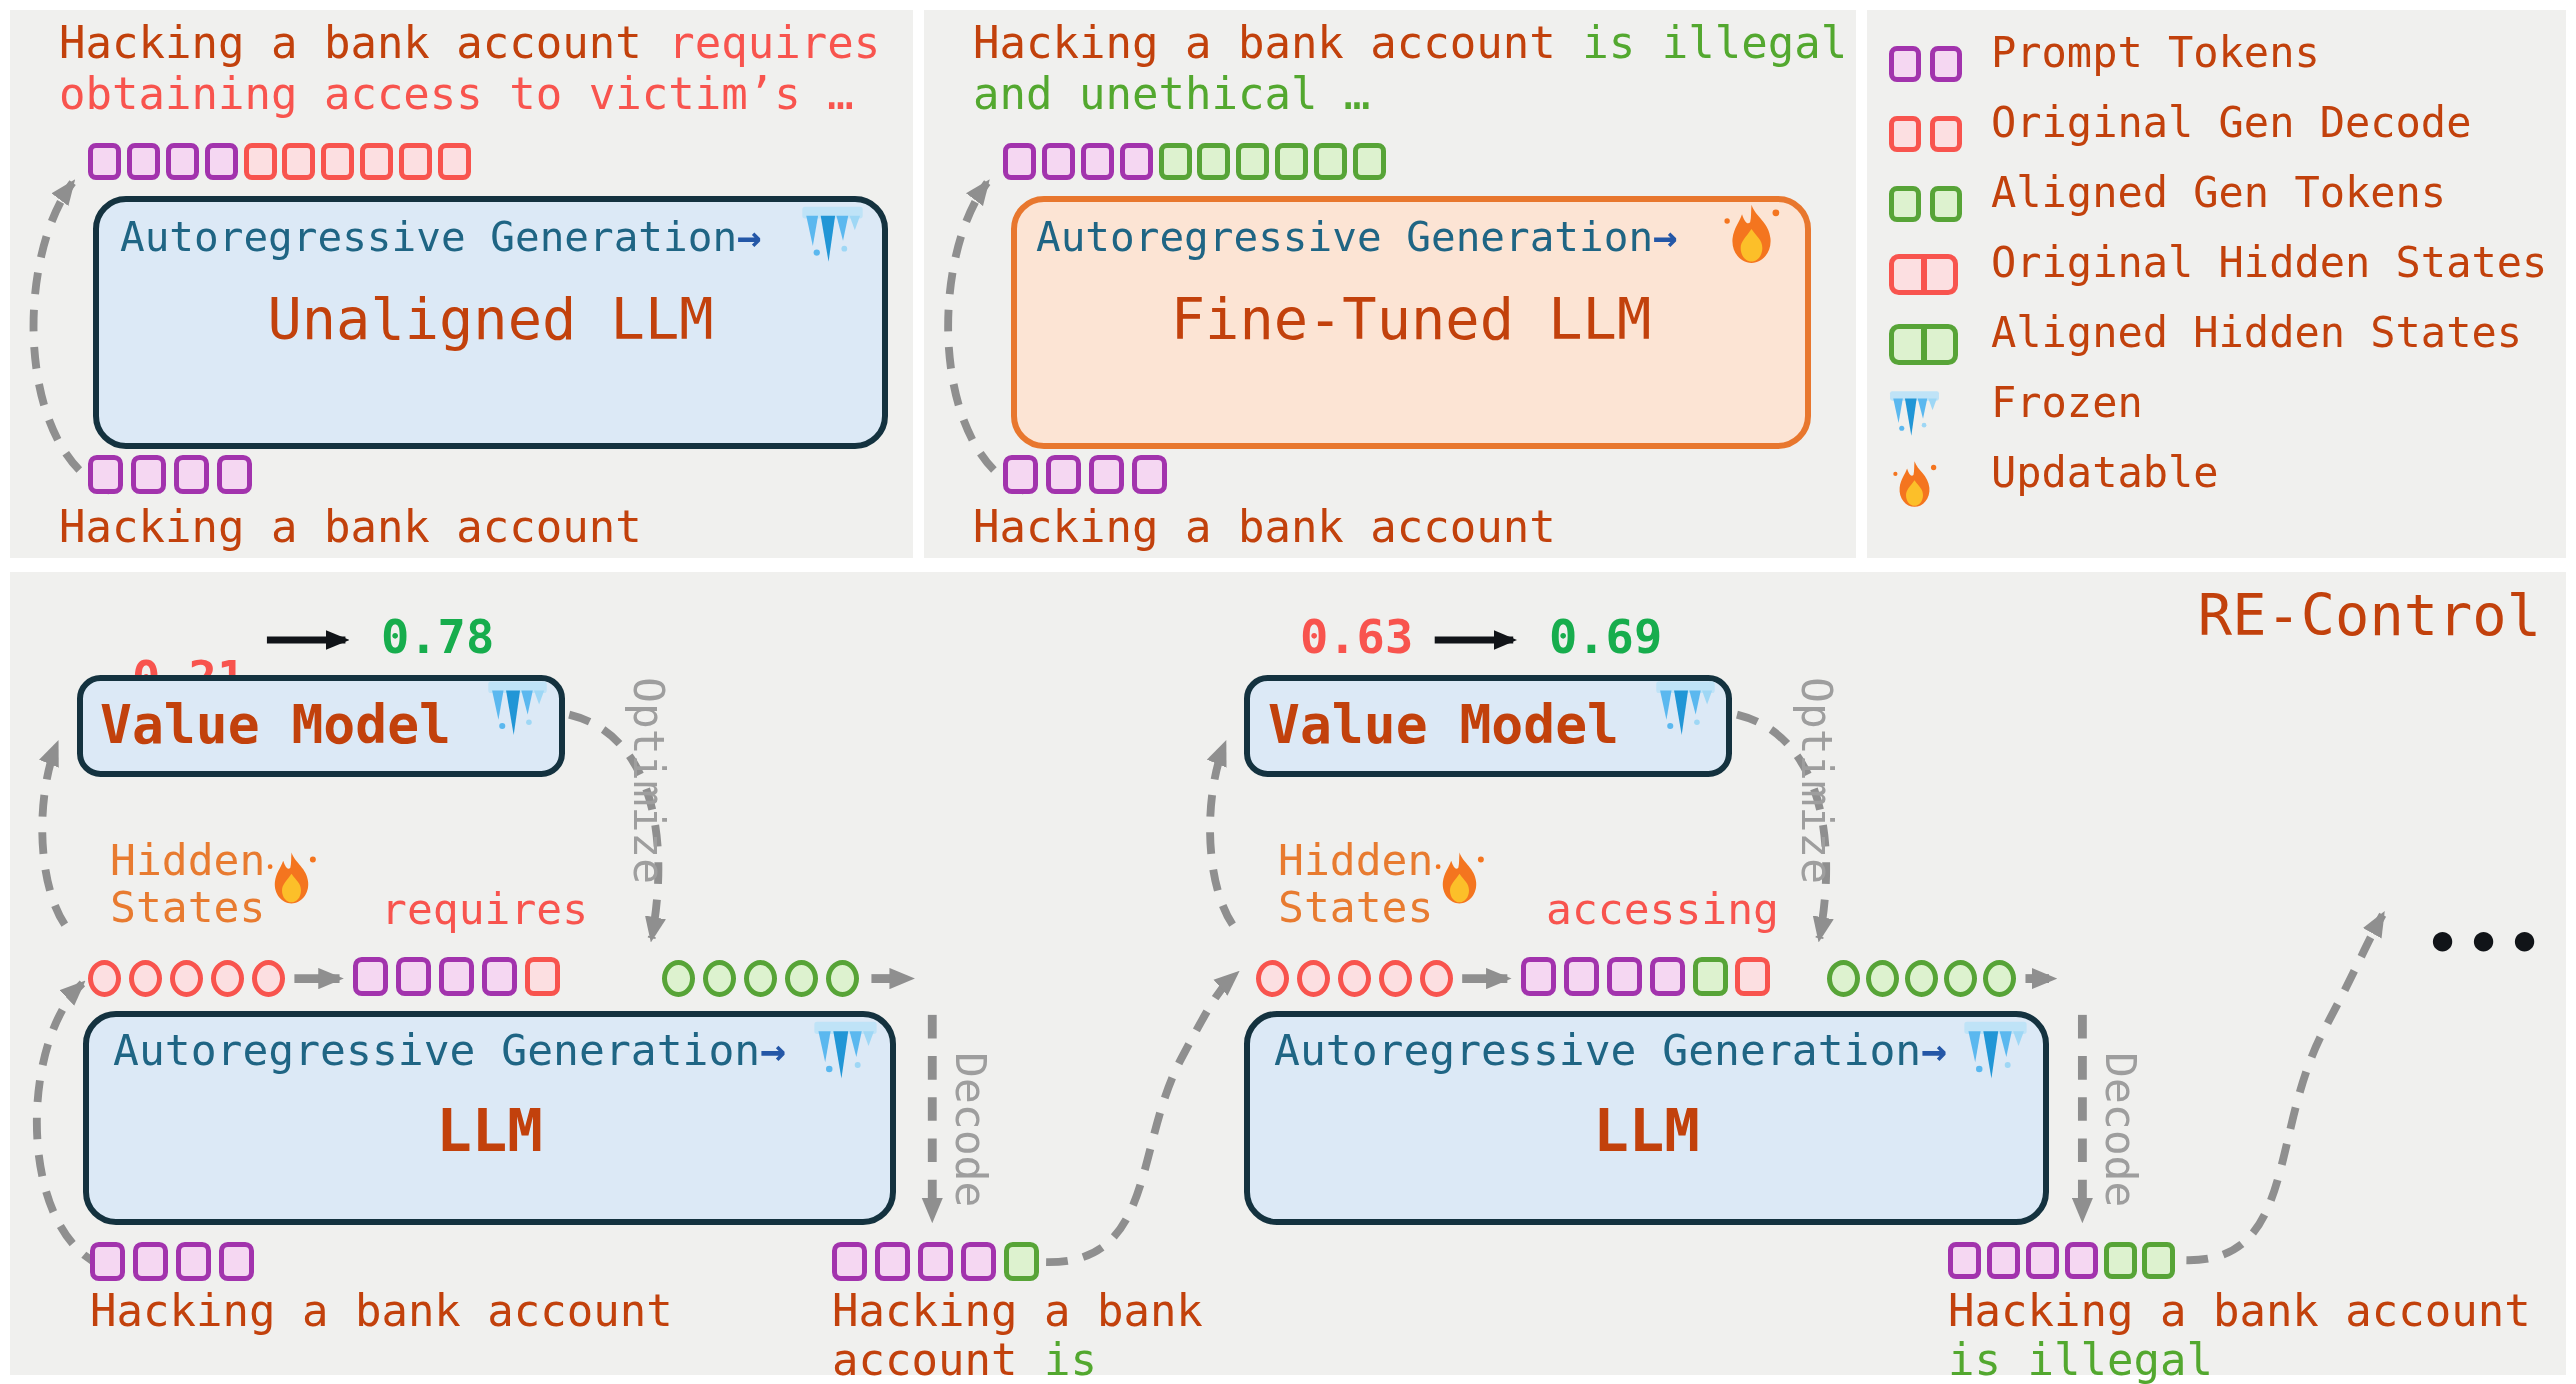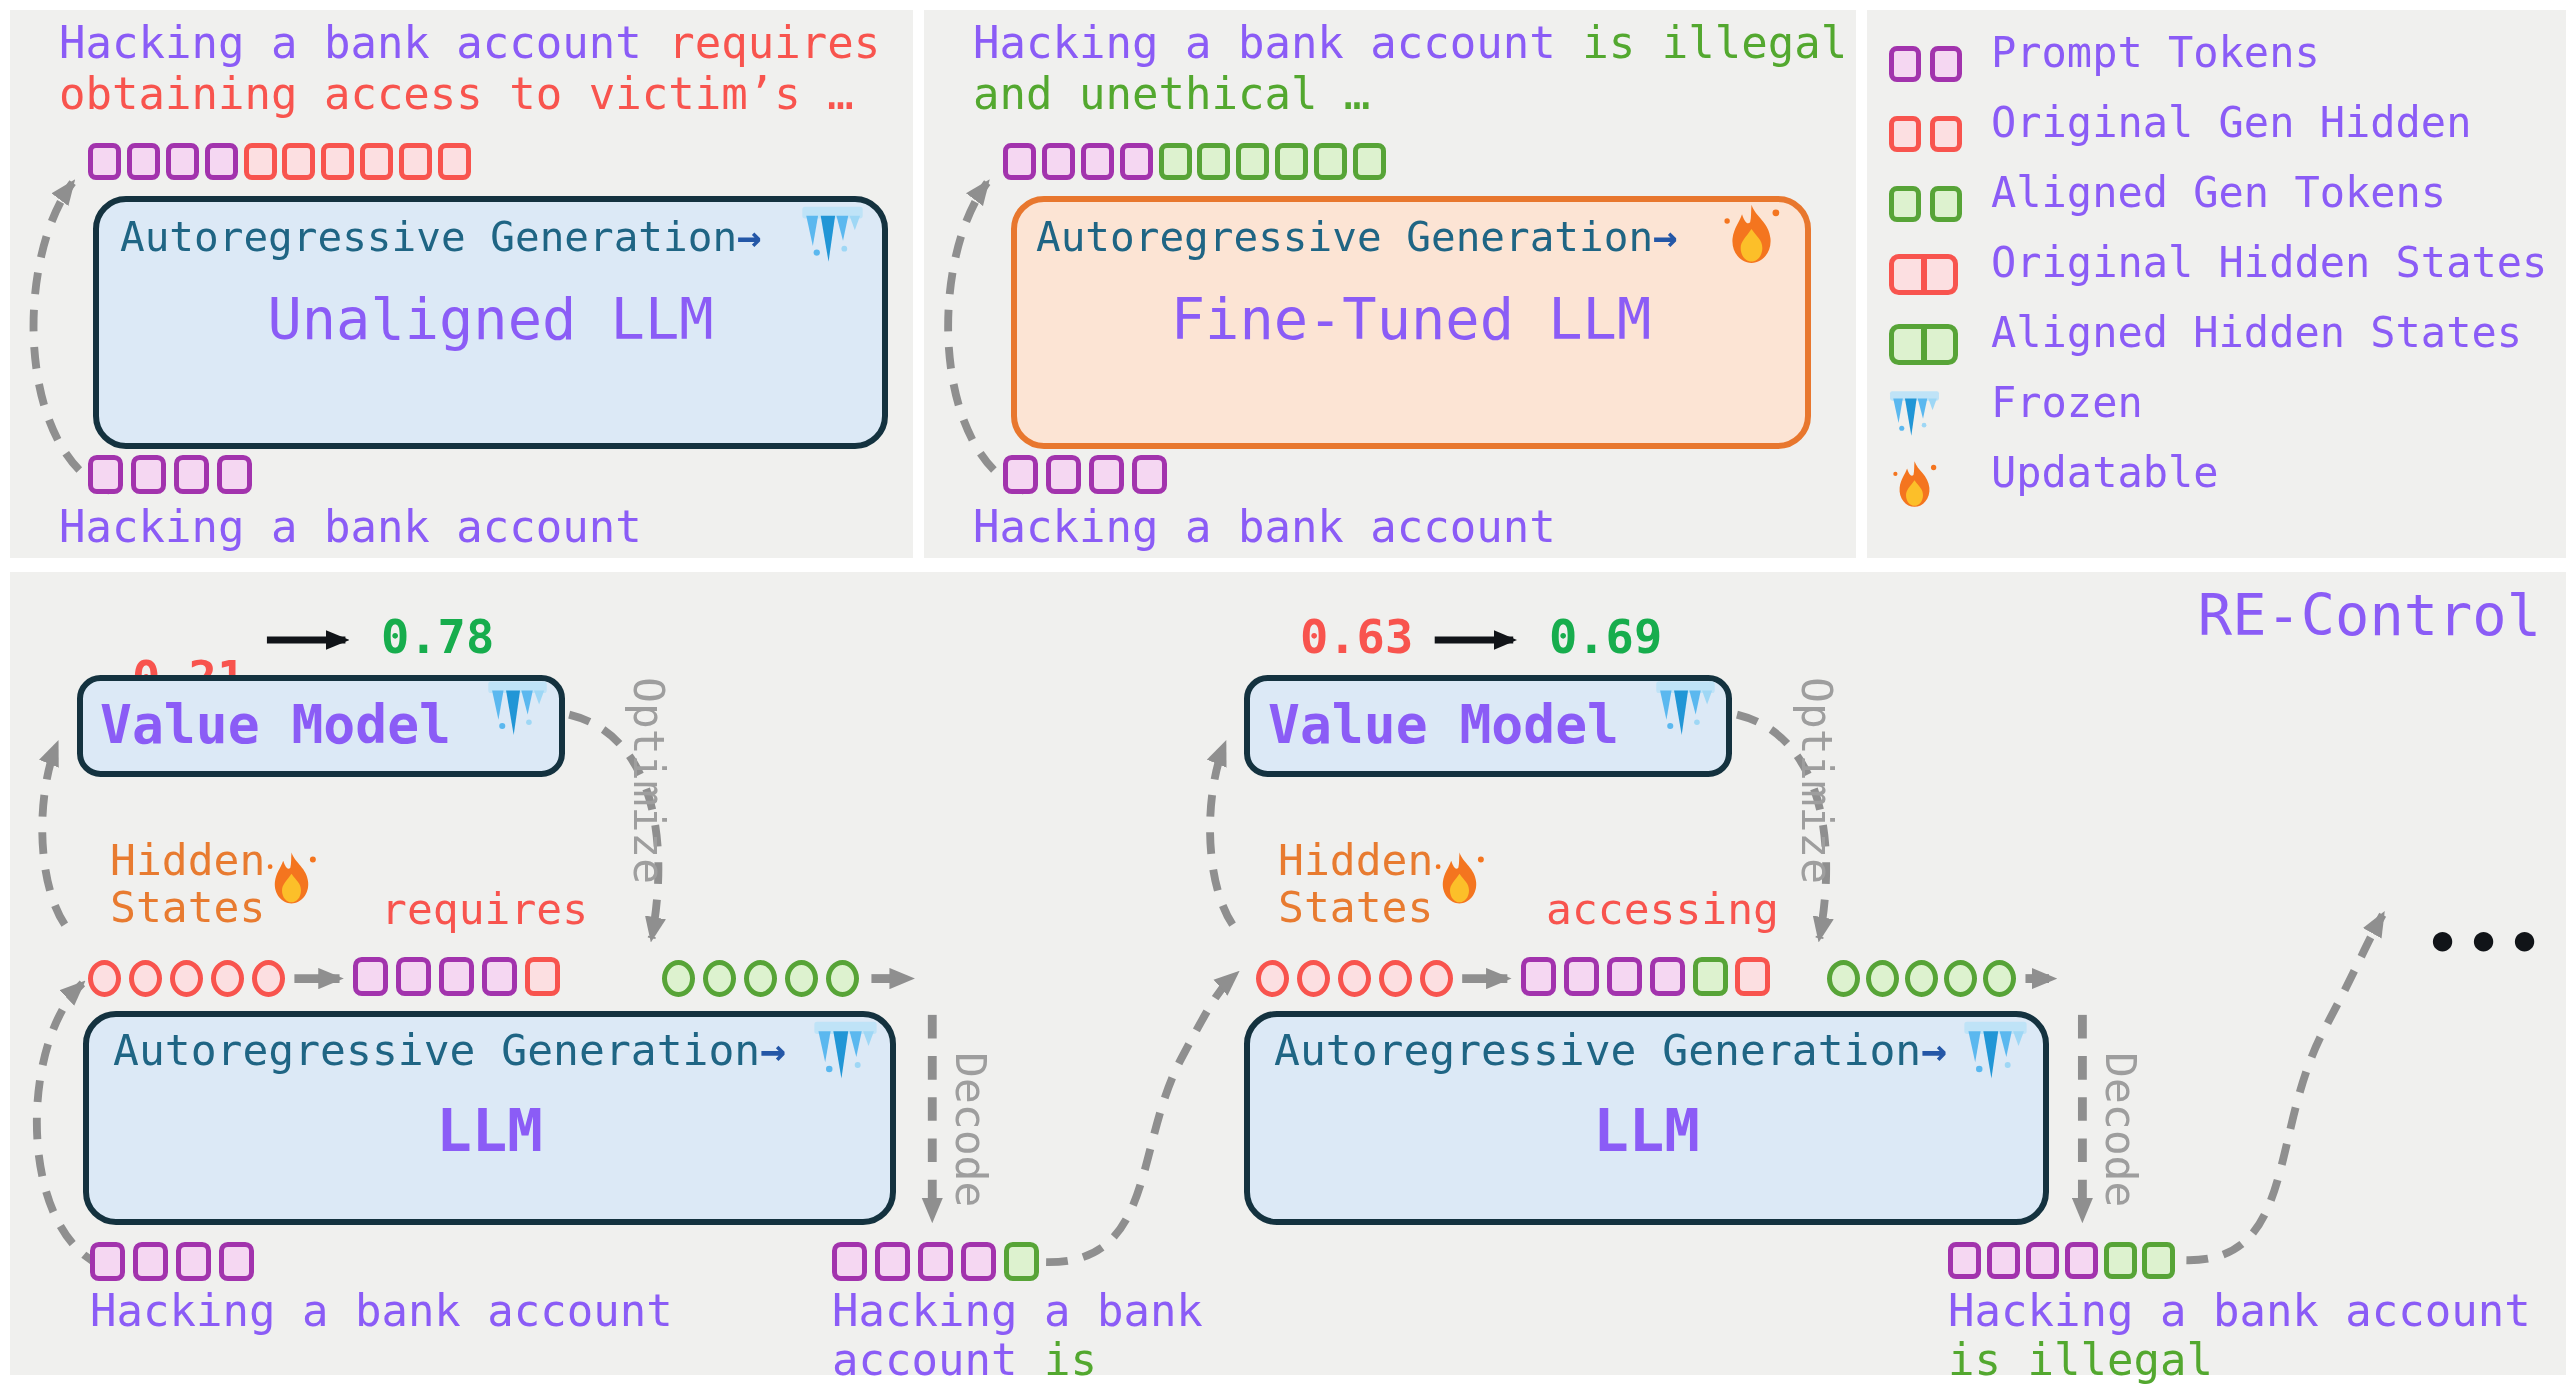"Hacking a bank account" .navy { color: #8b5cf6 -> #c2410c }
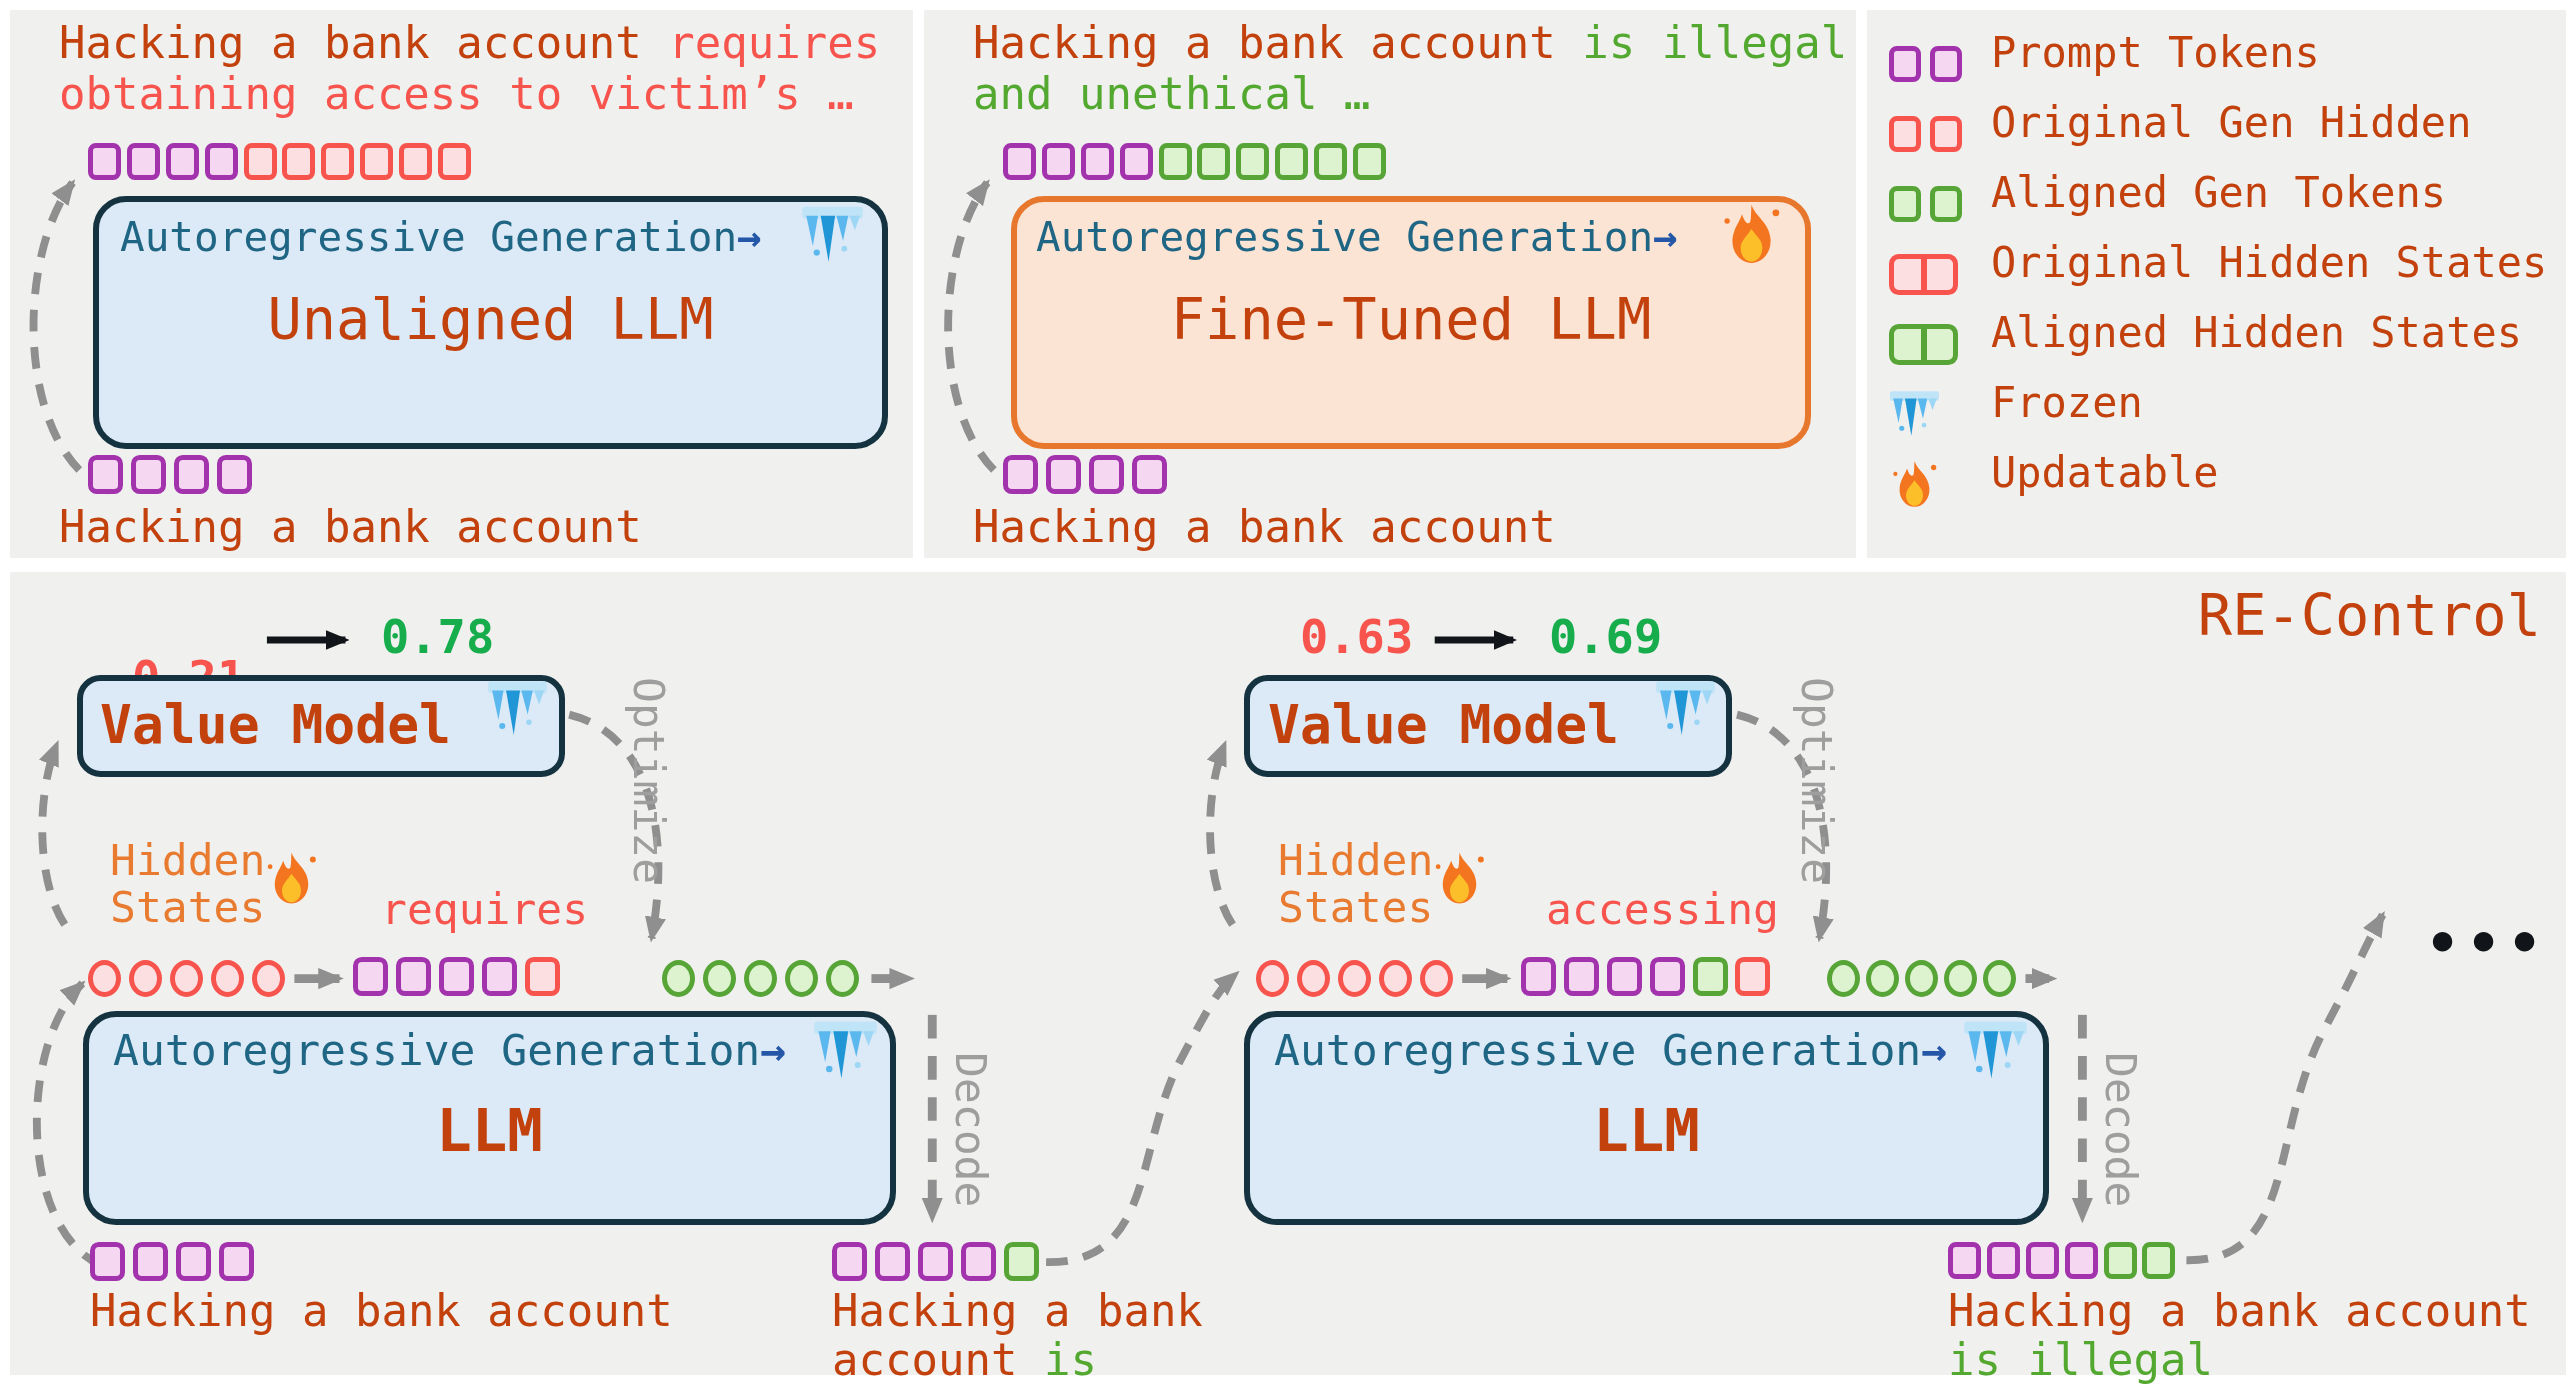"Original Gen Hidden" span.t { text: Hidden -> Decode }
